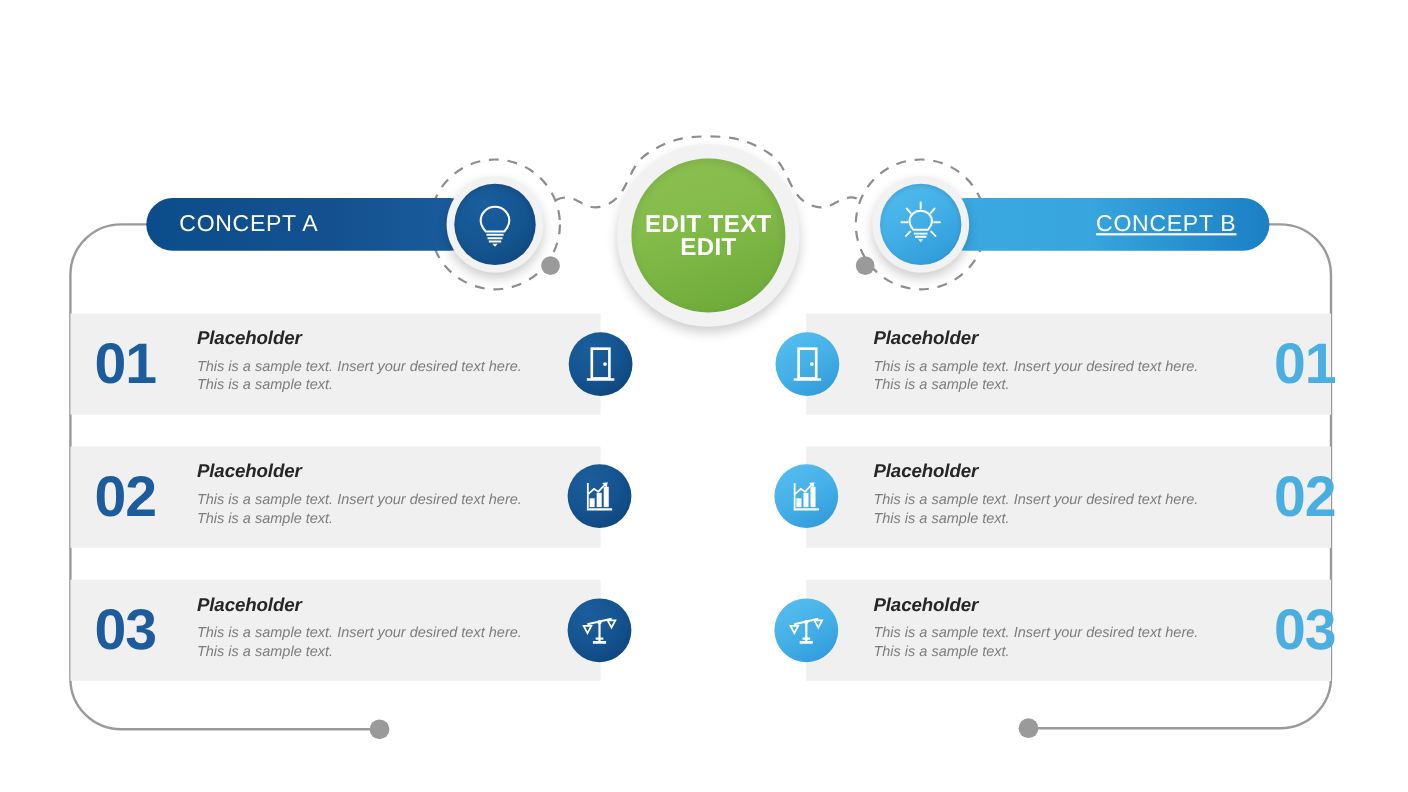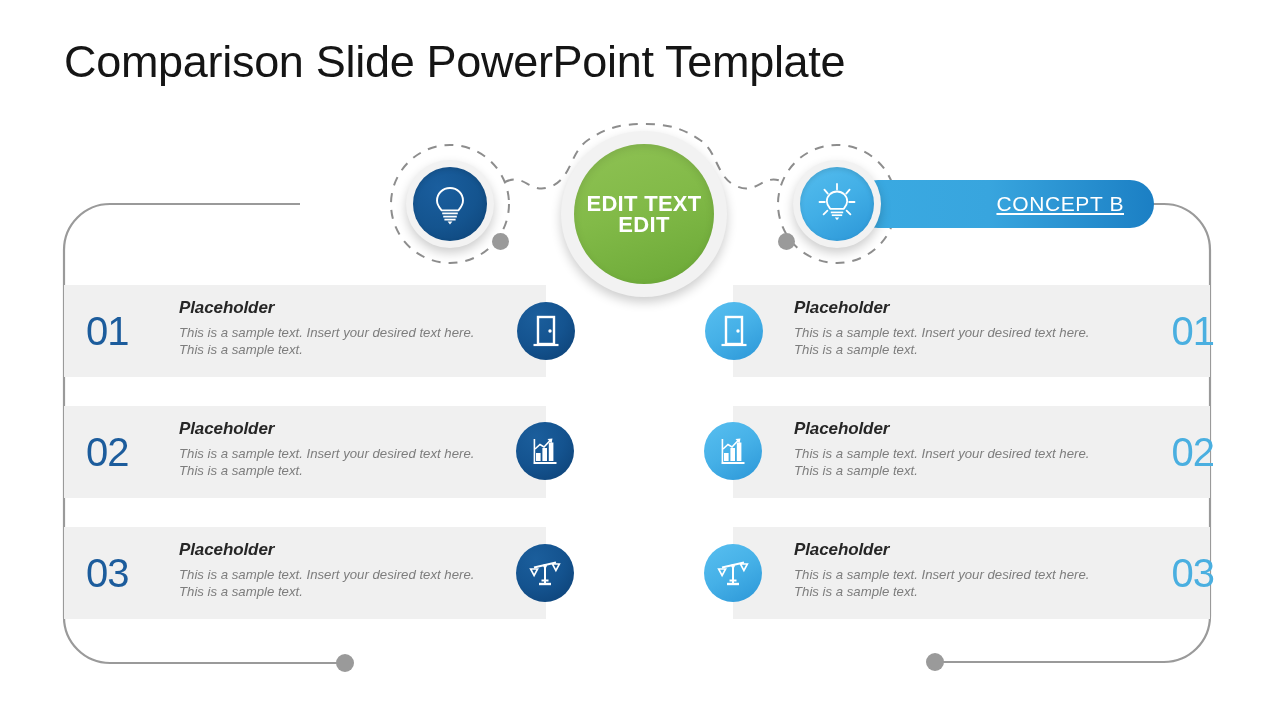"Comparison Slide PowerPoint Template" div.slide-title { html: <div>Comparison Slide PowerPoint Template</div> -> none }
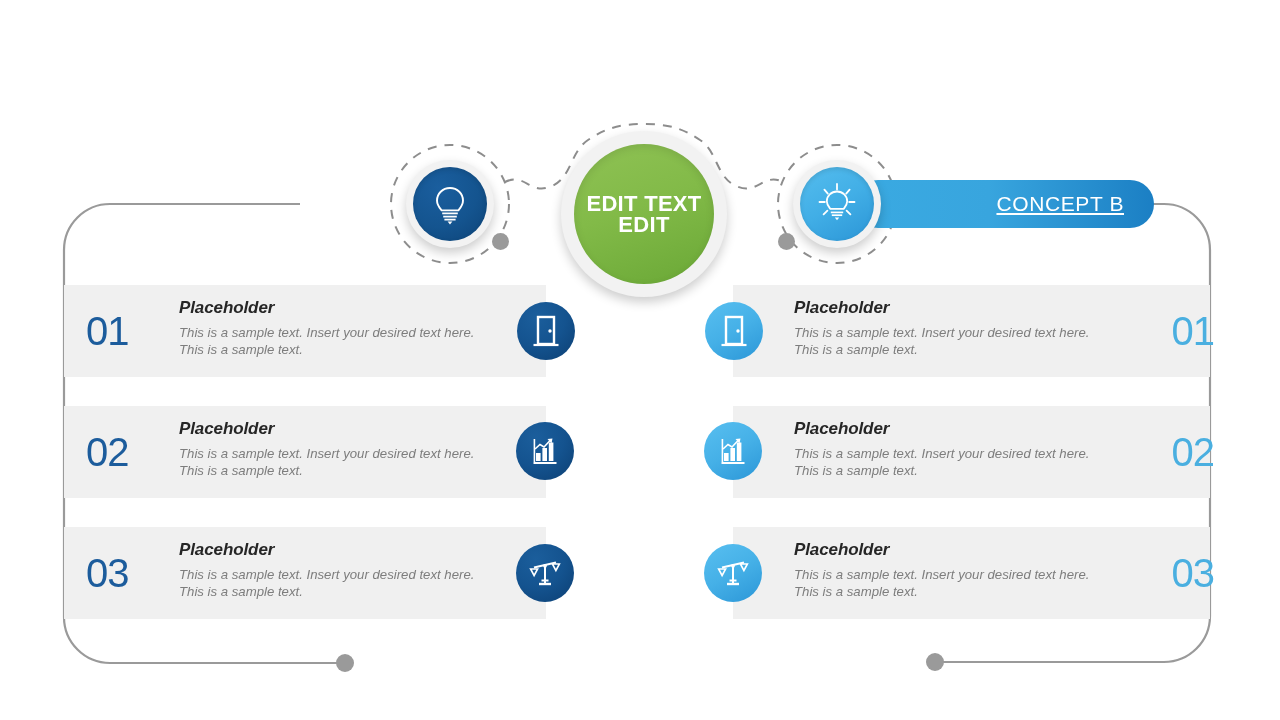"CONCEPT A" div.pill { html: none -> <div> <span>CONCEPT A</span> </div> }
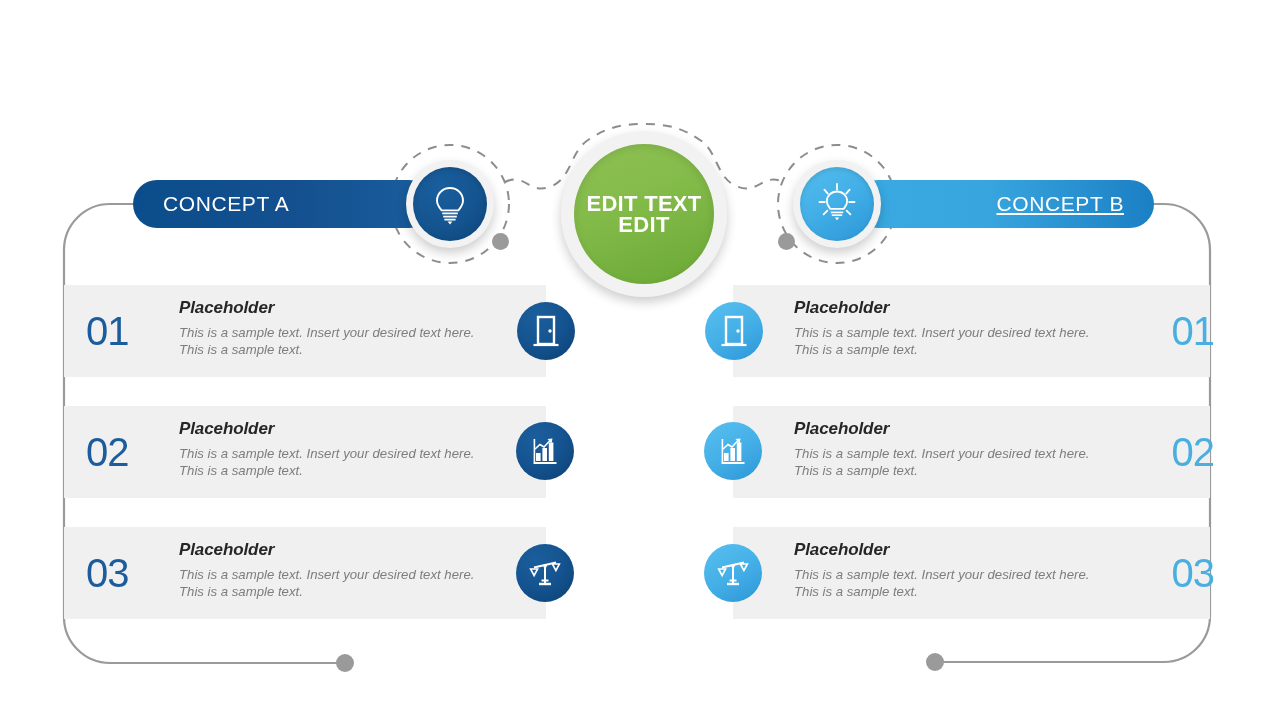"01" .num { font-size: 40px -> 52px; font-weight: normal -> bold }
